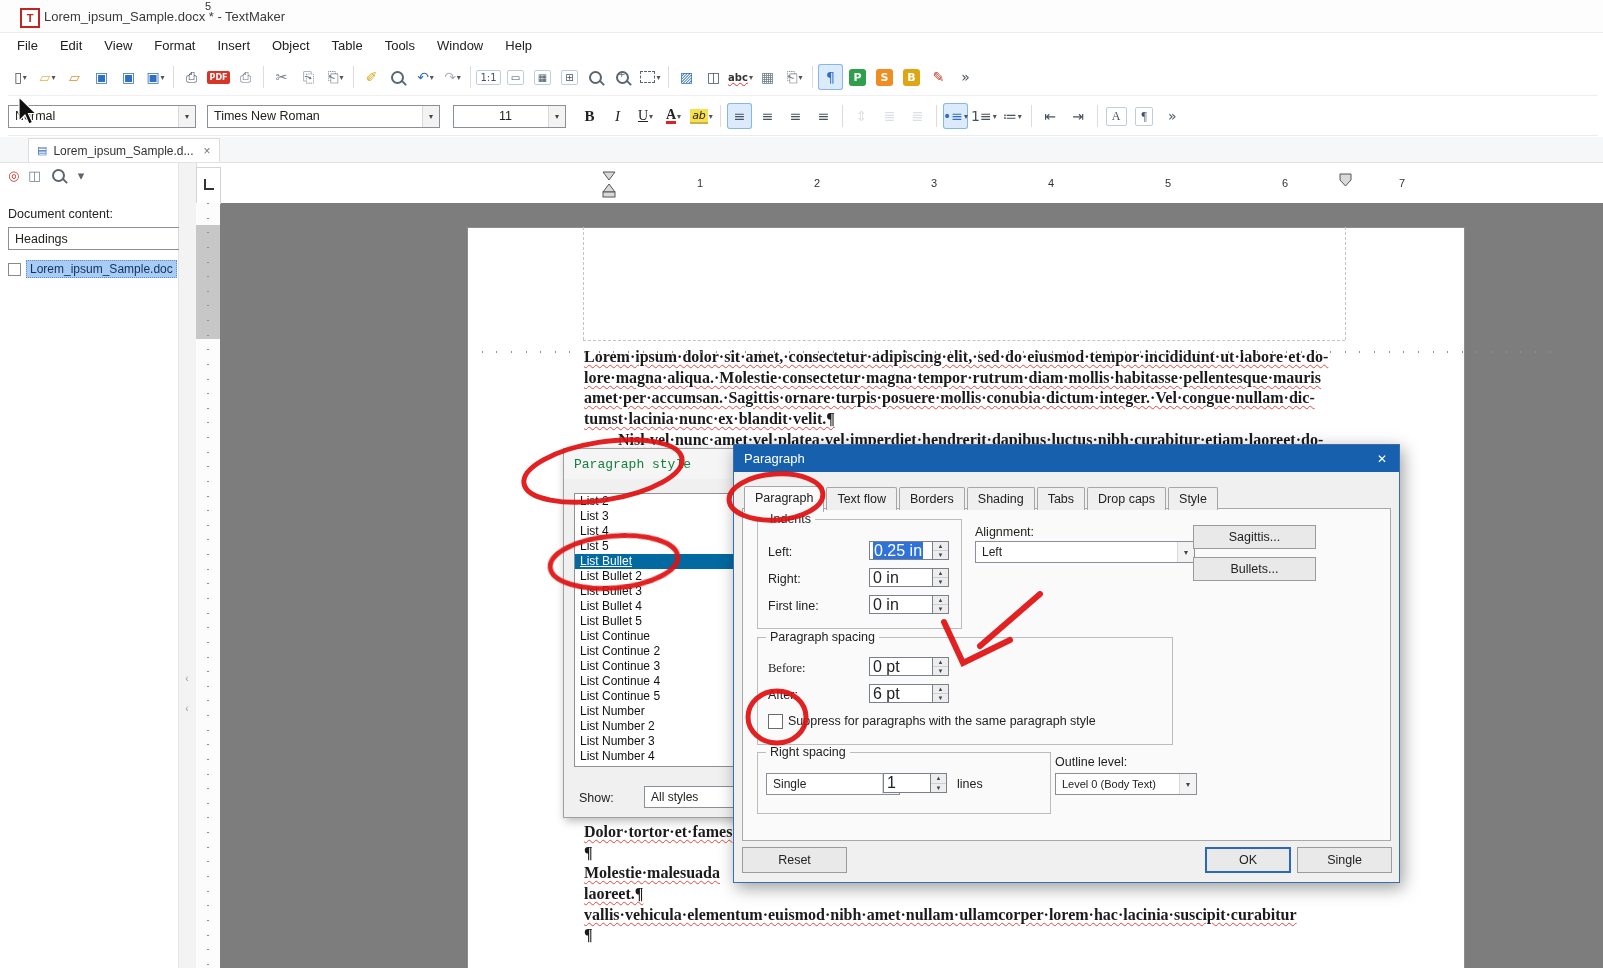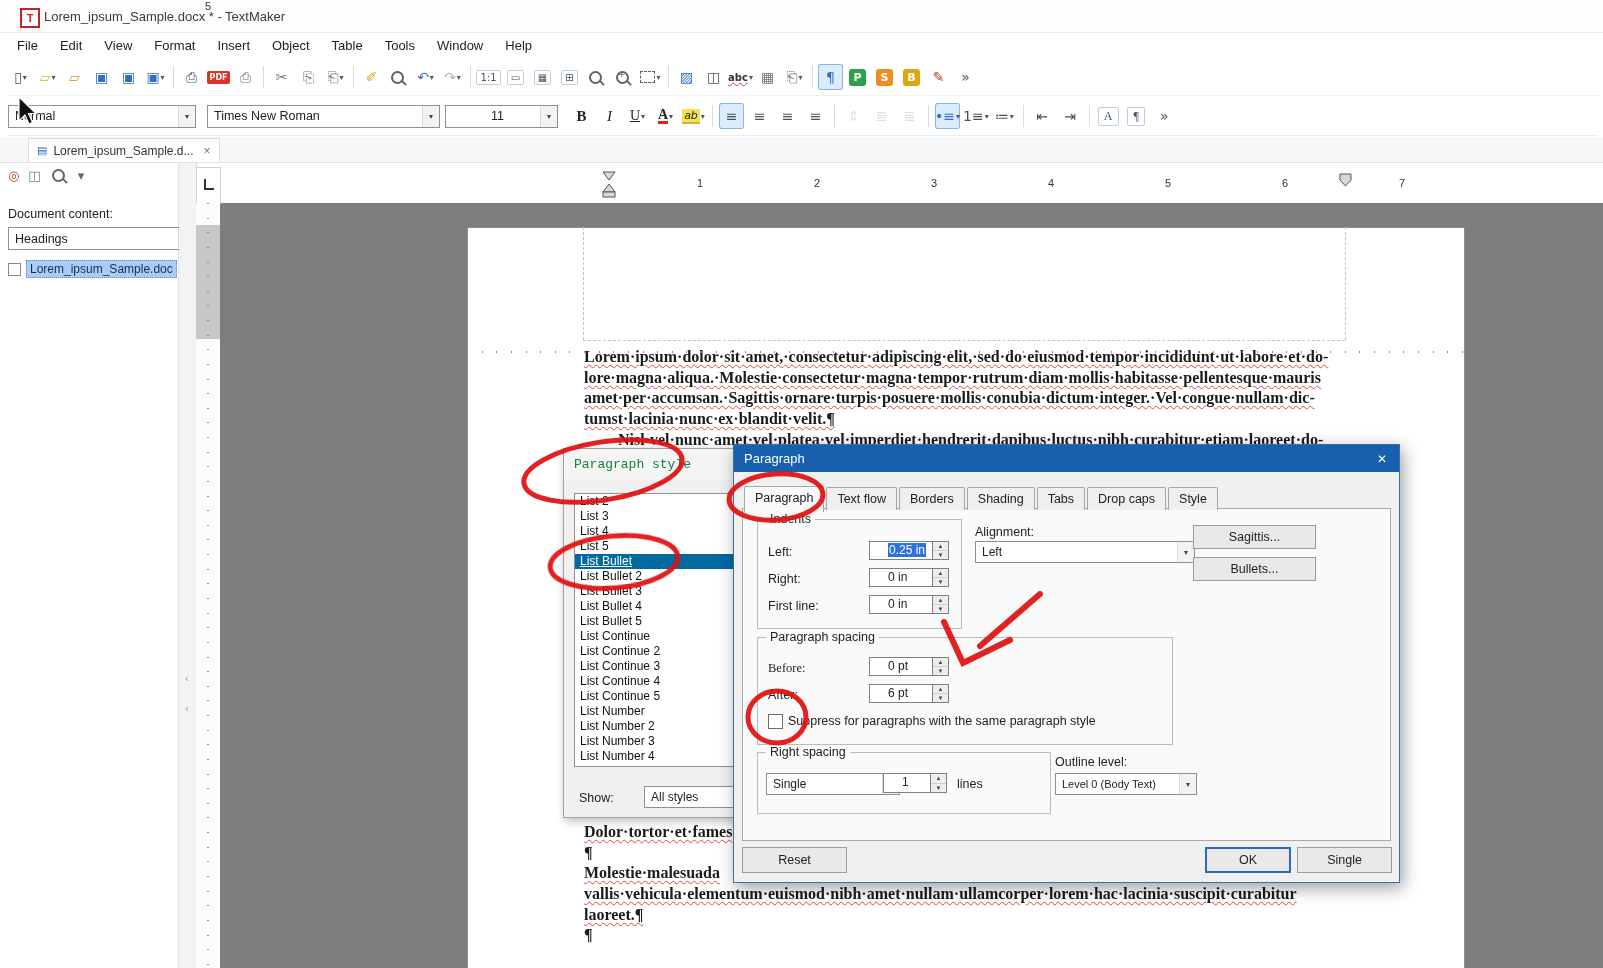"11" .size-combo { margin-left: 2px -> 10px }
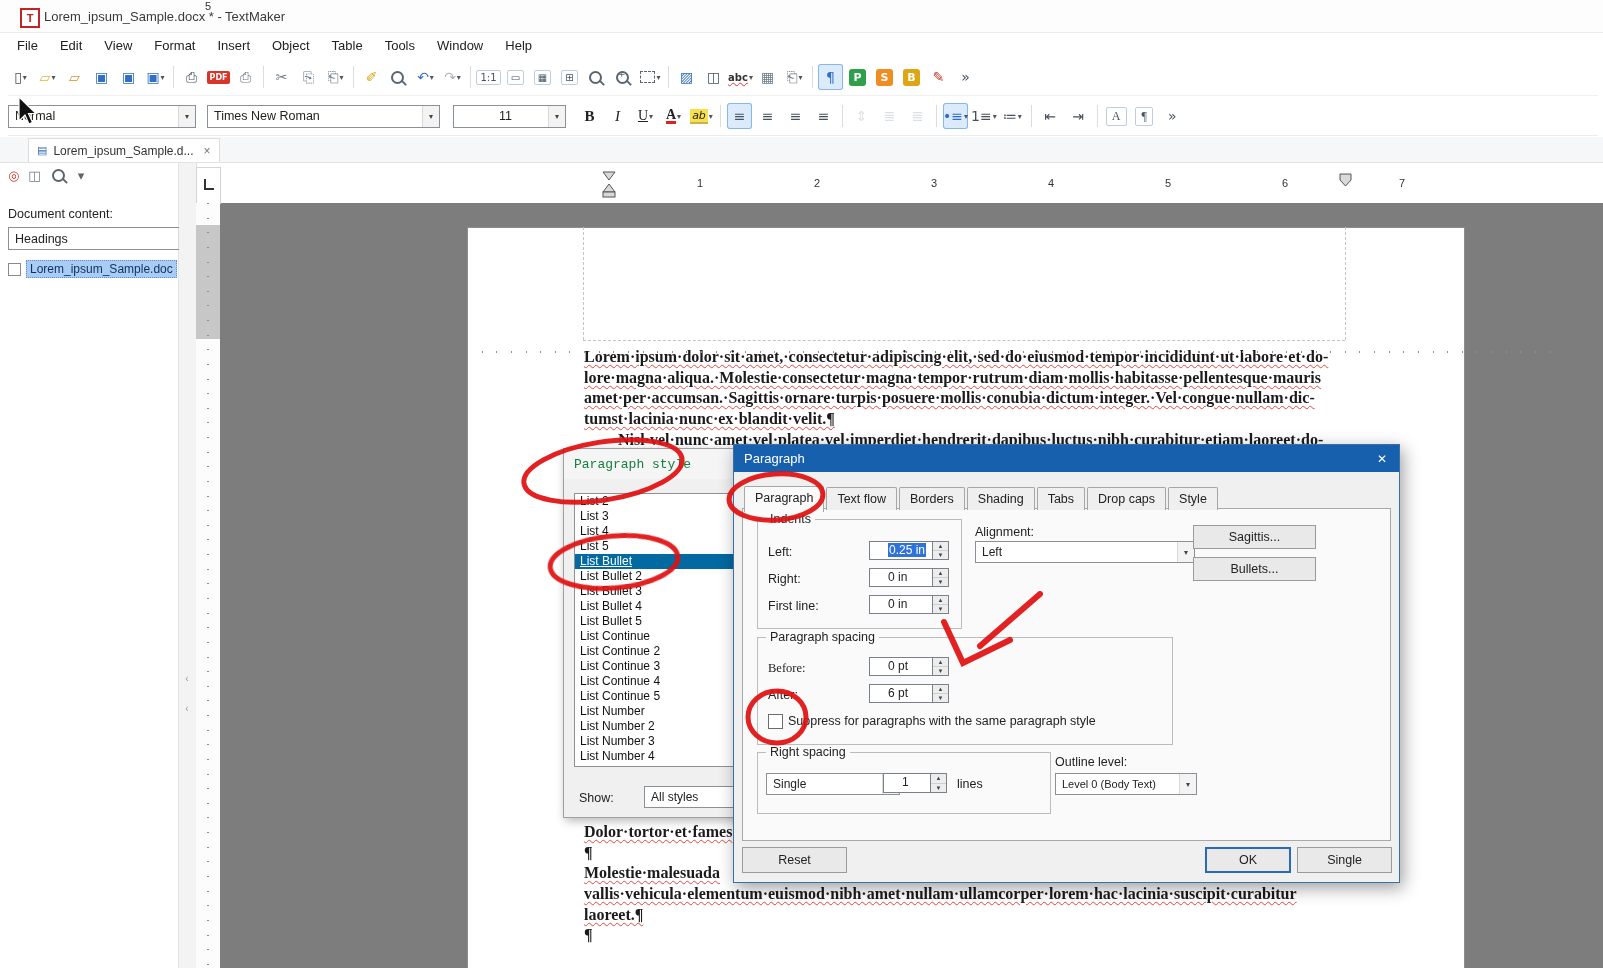"0.25 in" .spin .sval { font-size: 12px -> 16px; padding: 0 18px -> 0 3px }
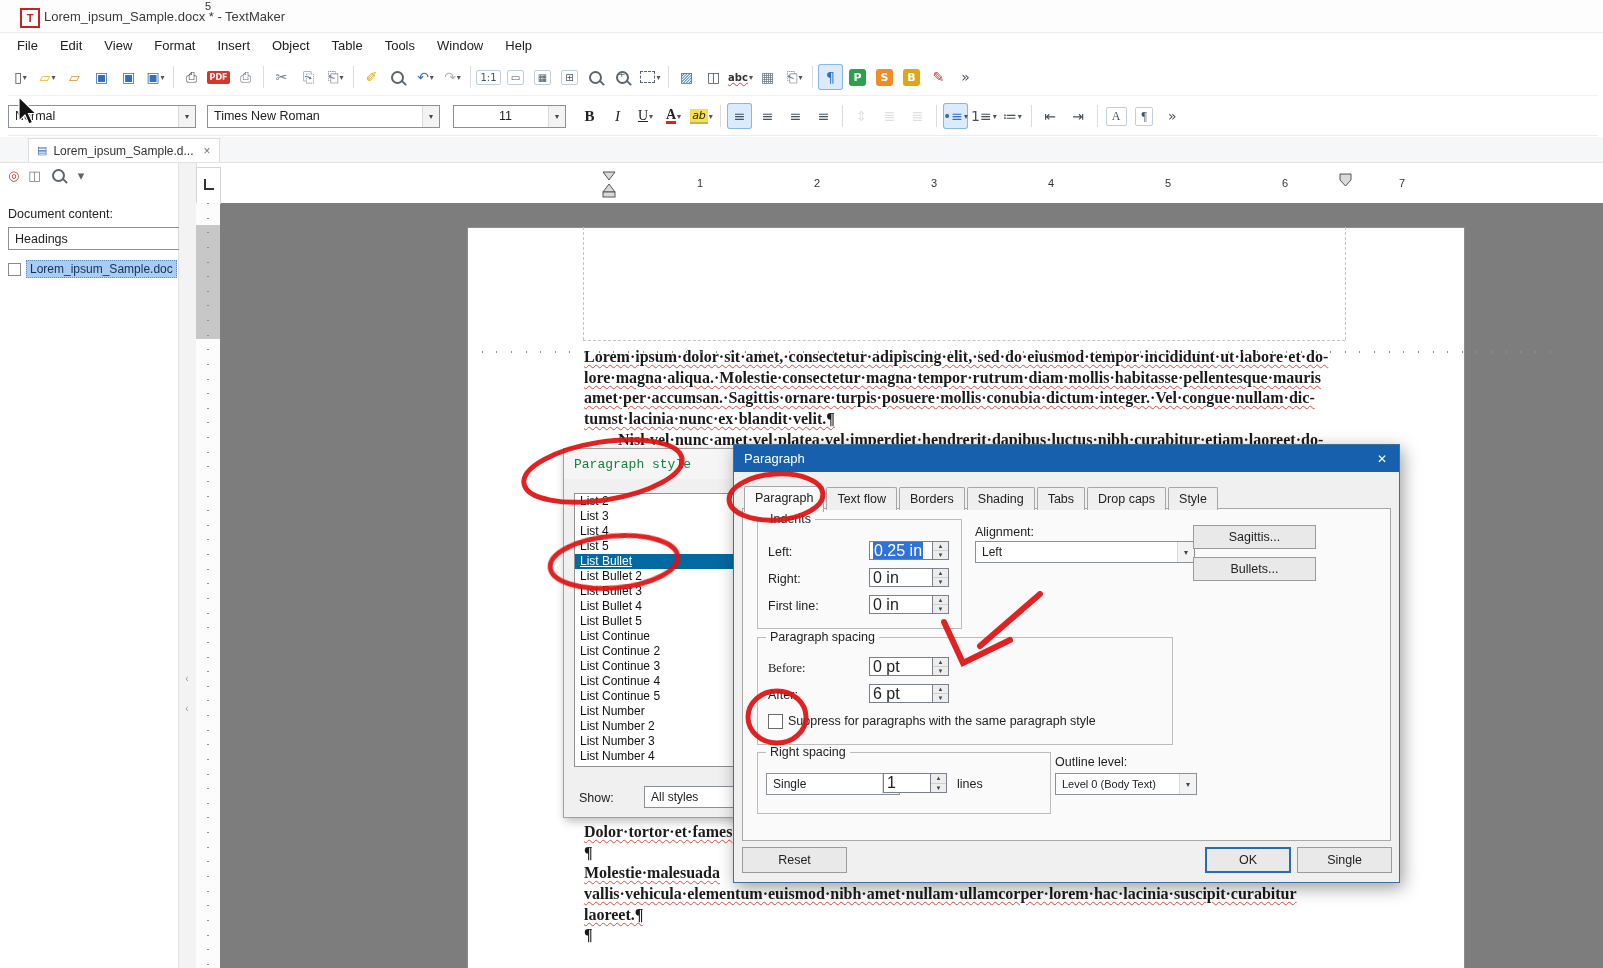"vallis·vehicula·elementum·euismod·nibh·a" div.dline { order: before "laoreet.¶" -> after "laoreet.¶" }
